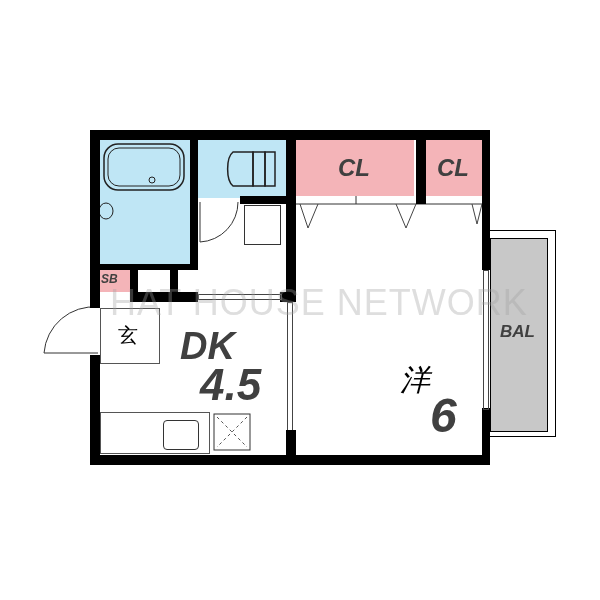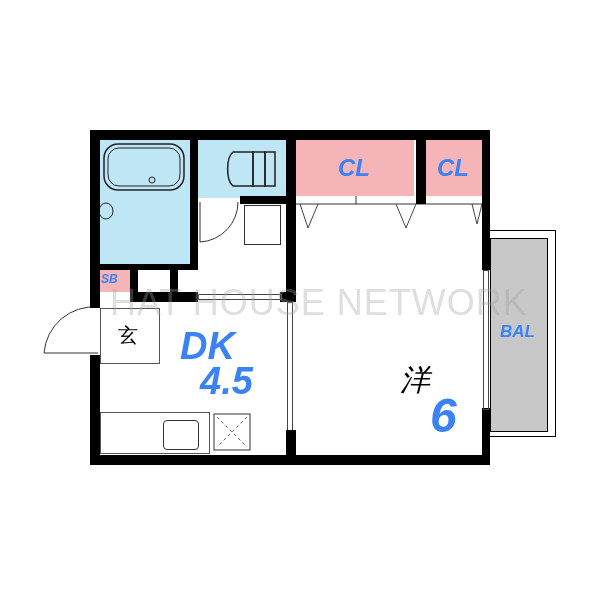"CL" .lbl { color: #3b82f6 -> #404040 }
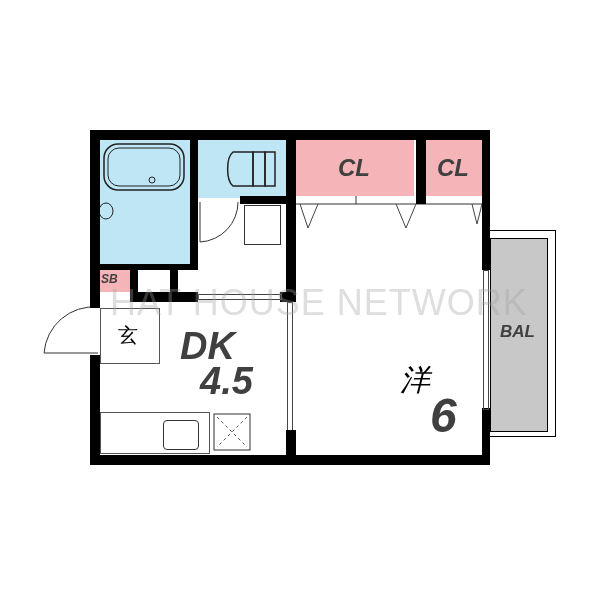"4.5" div.lbl { font-size: 38px -> 44px }
